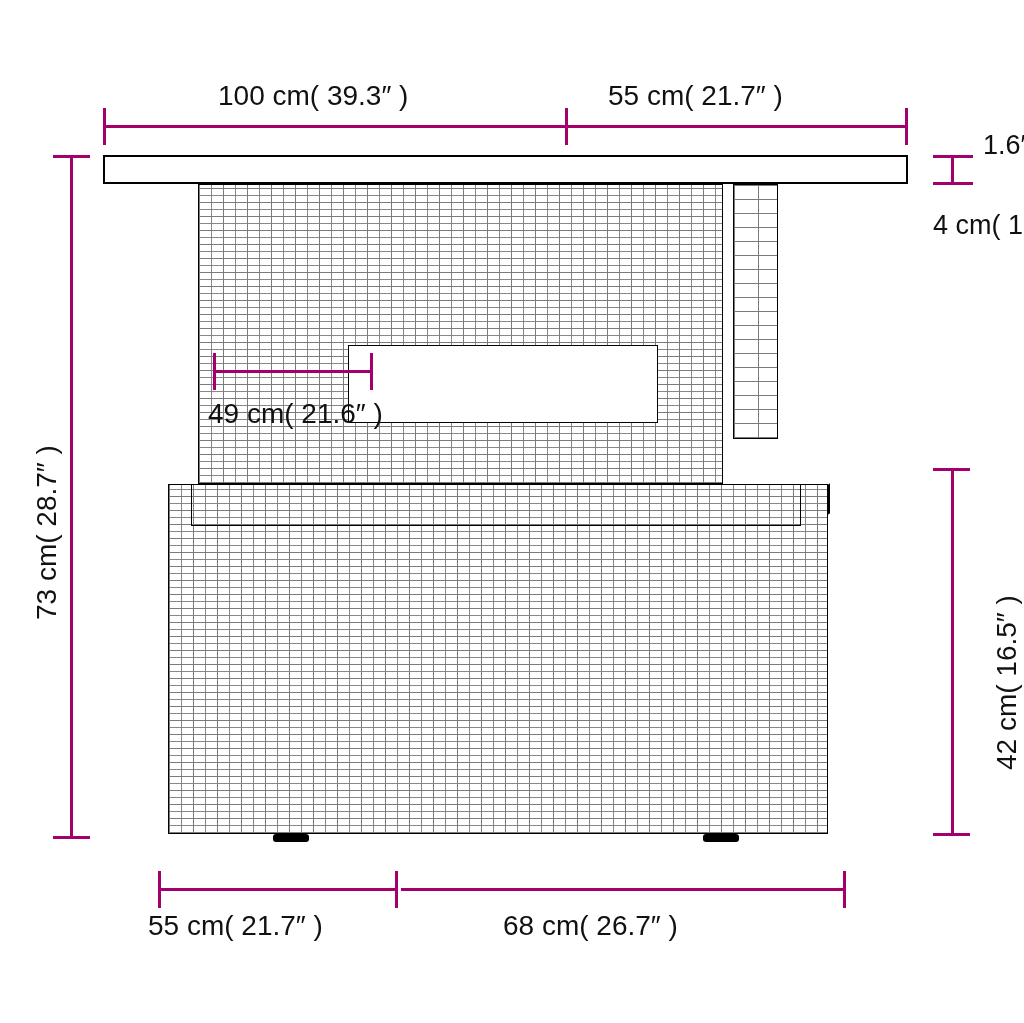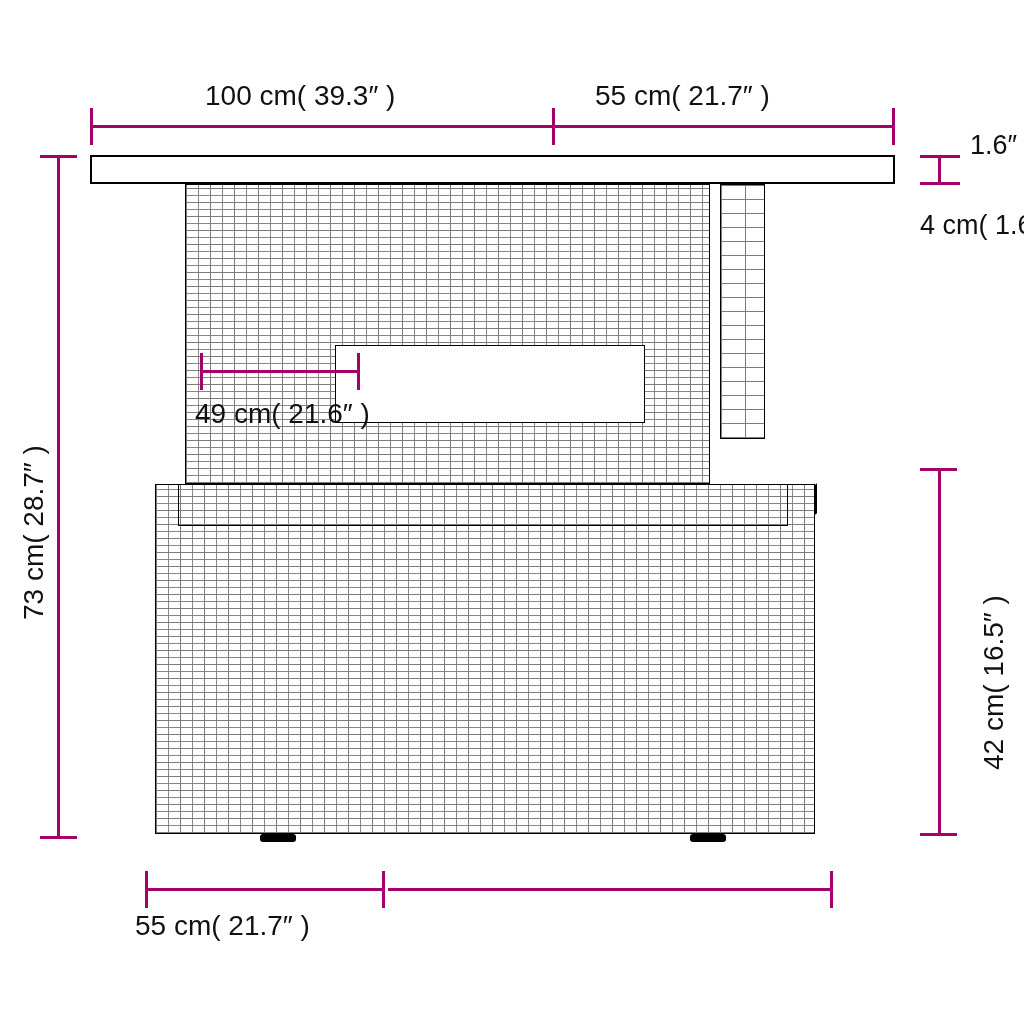"100 cm( 39.3″ )" .stage { margin-left: none -> 13px }
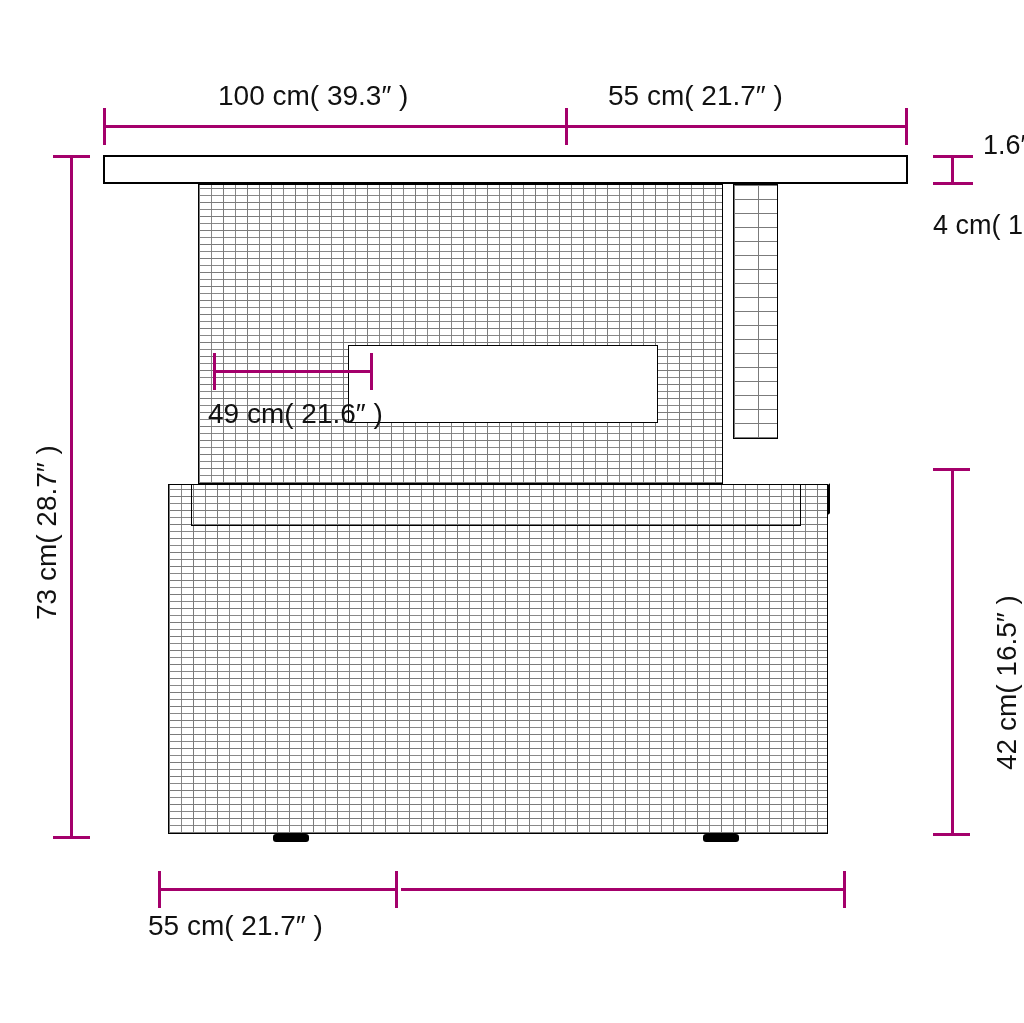"68 cm( 26.7″ )" span.dim { html: none -> <span>68 cm( 26.7″ )</span> }
